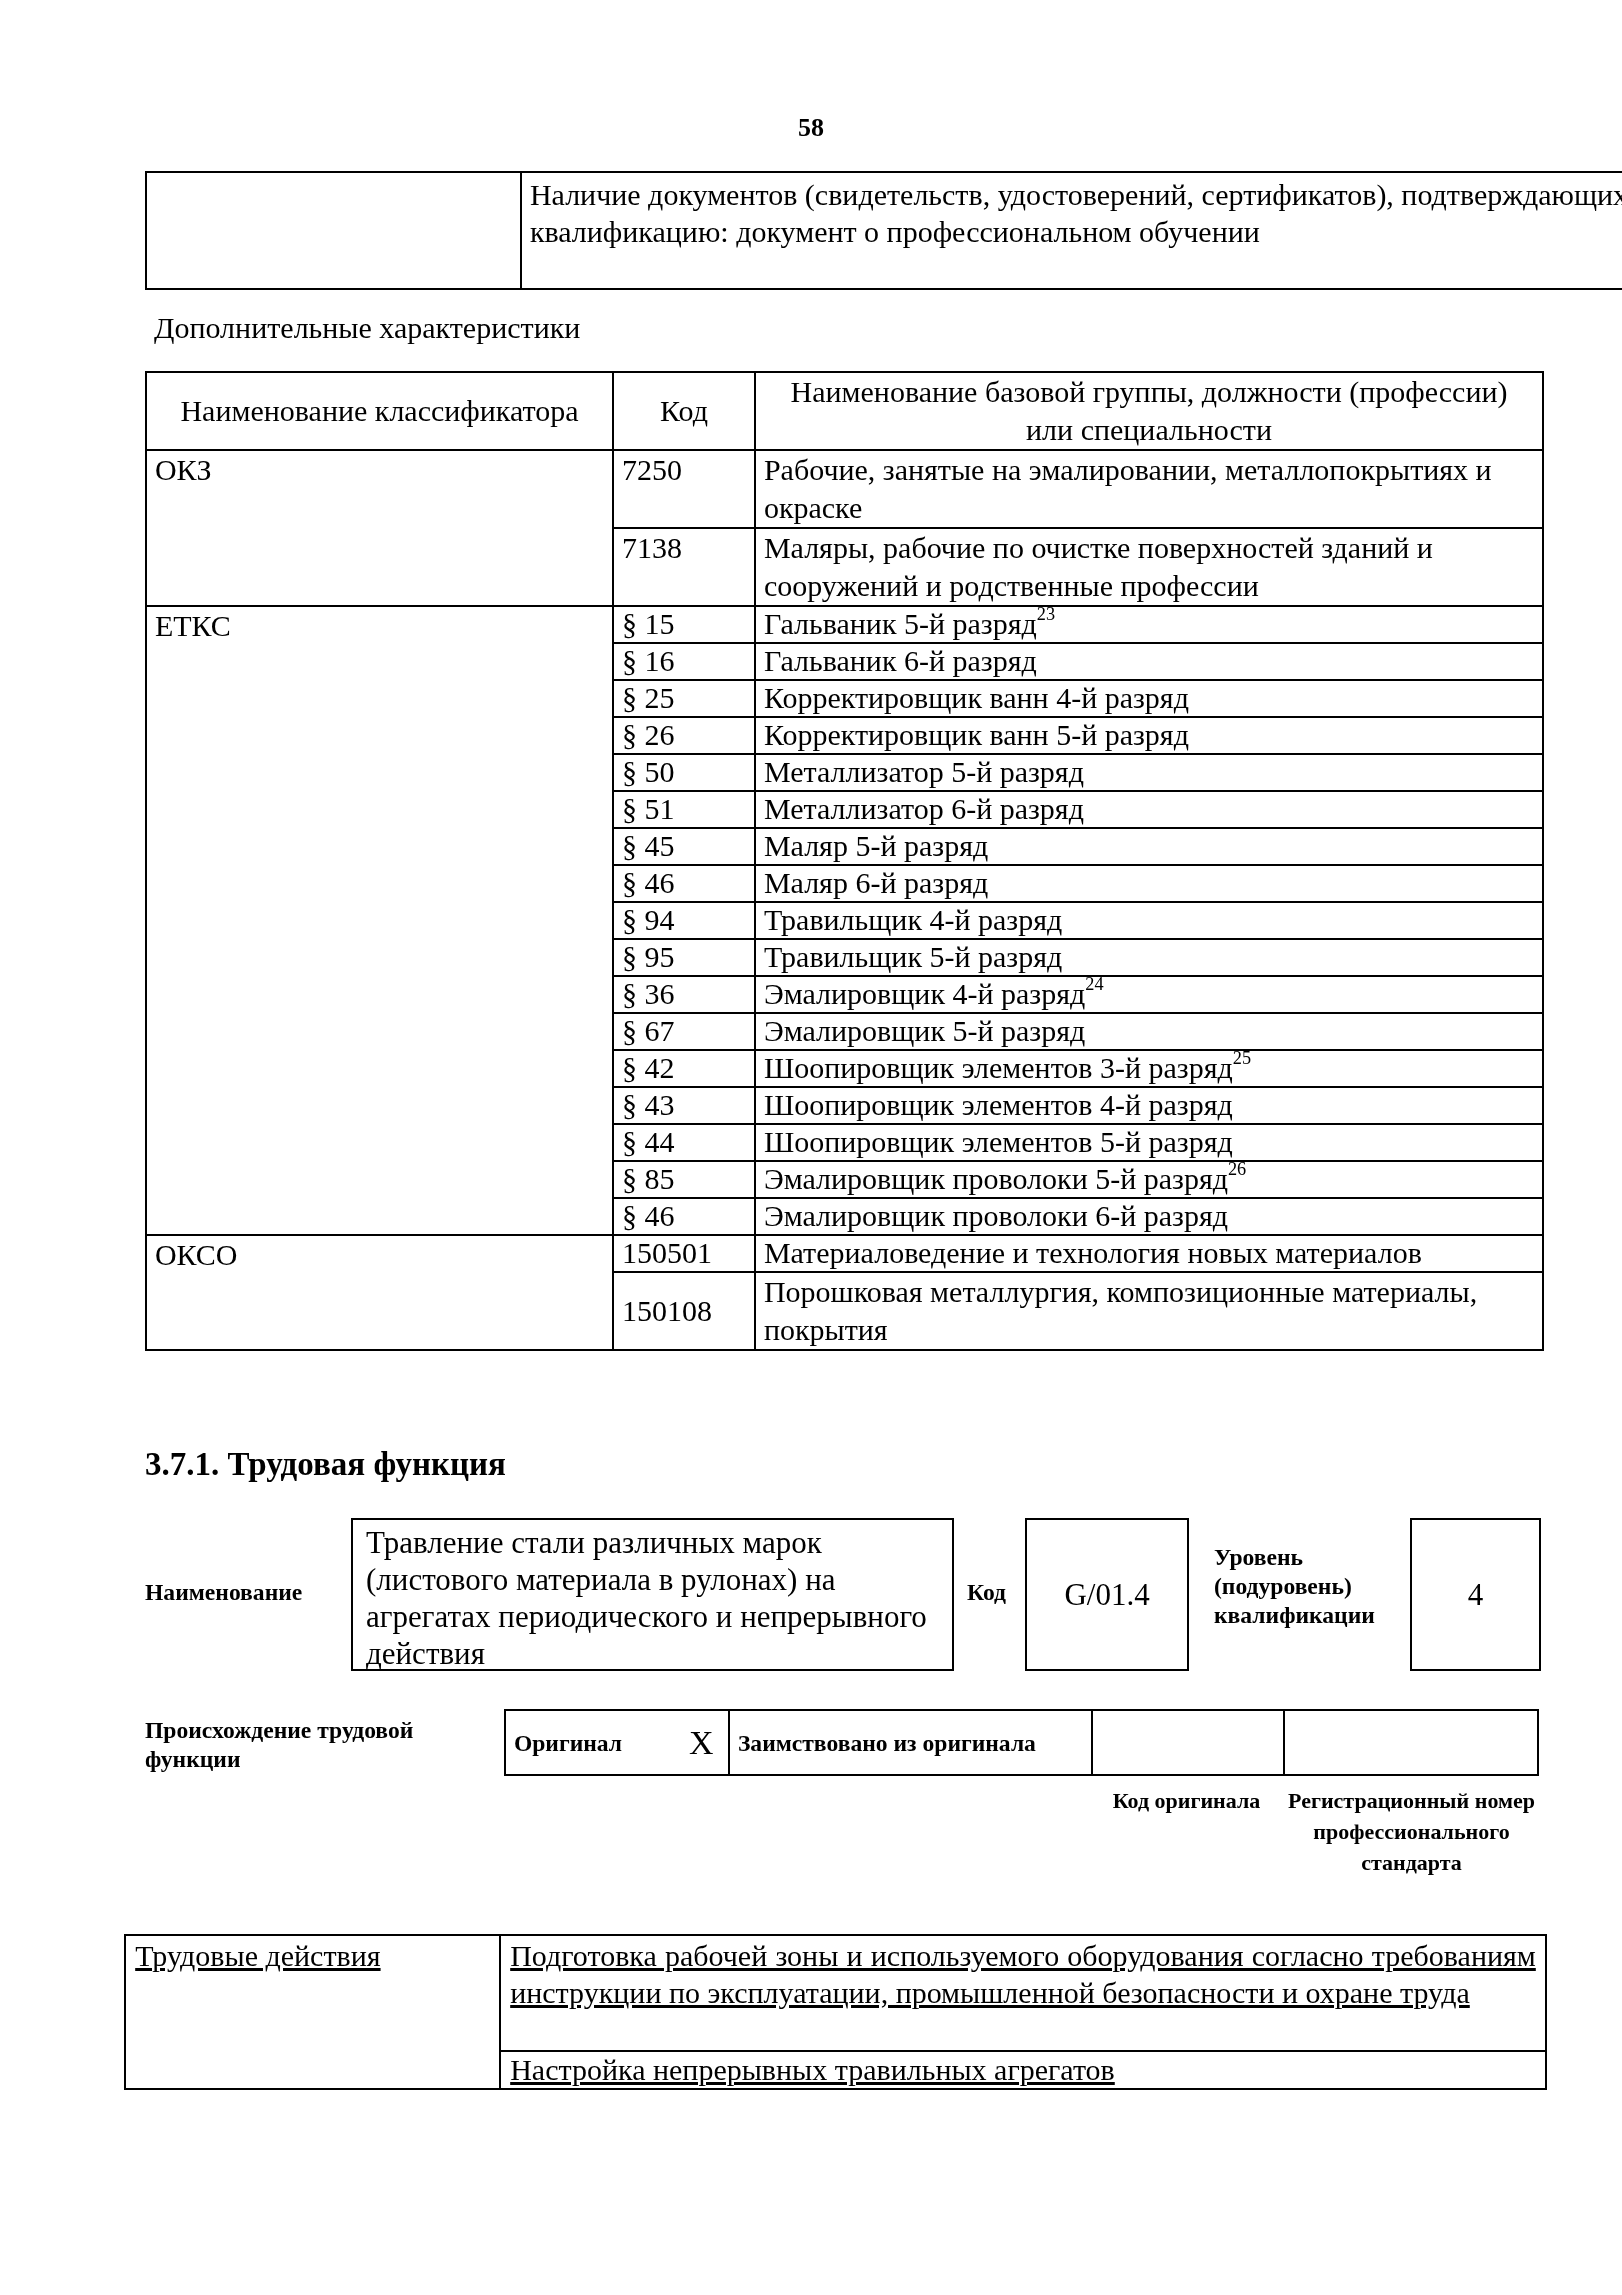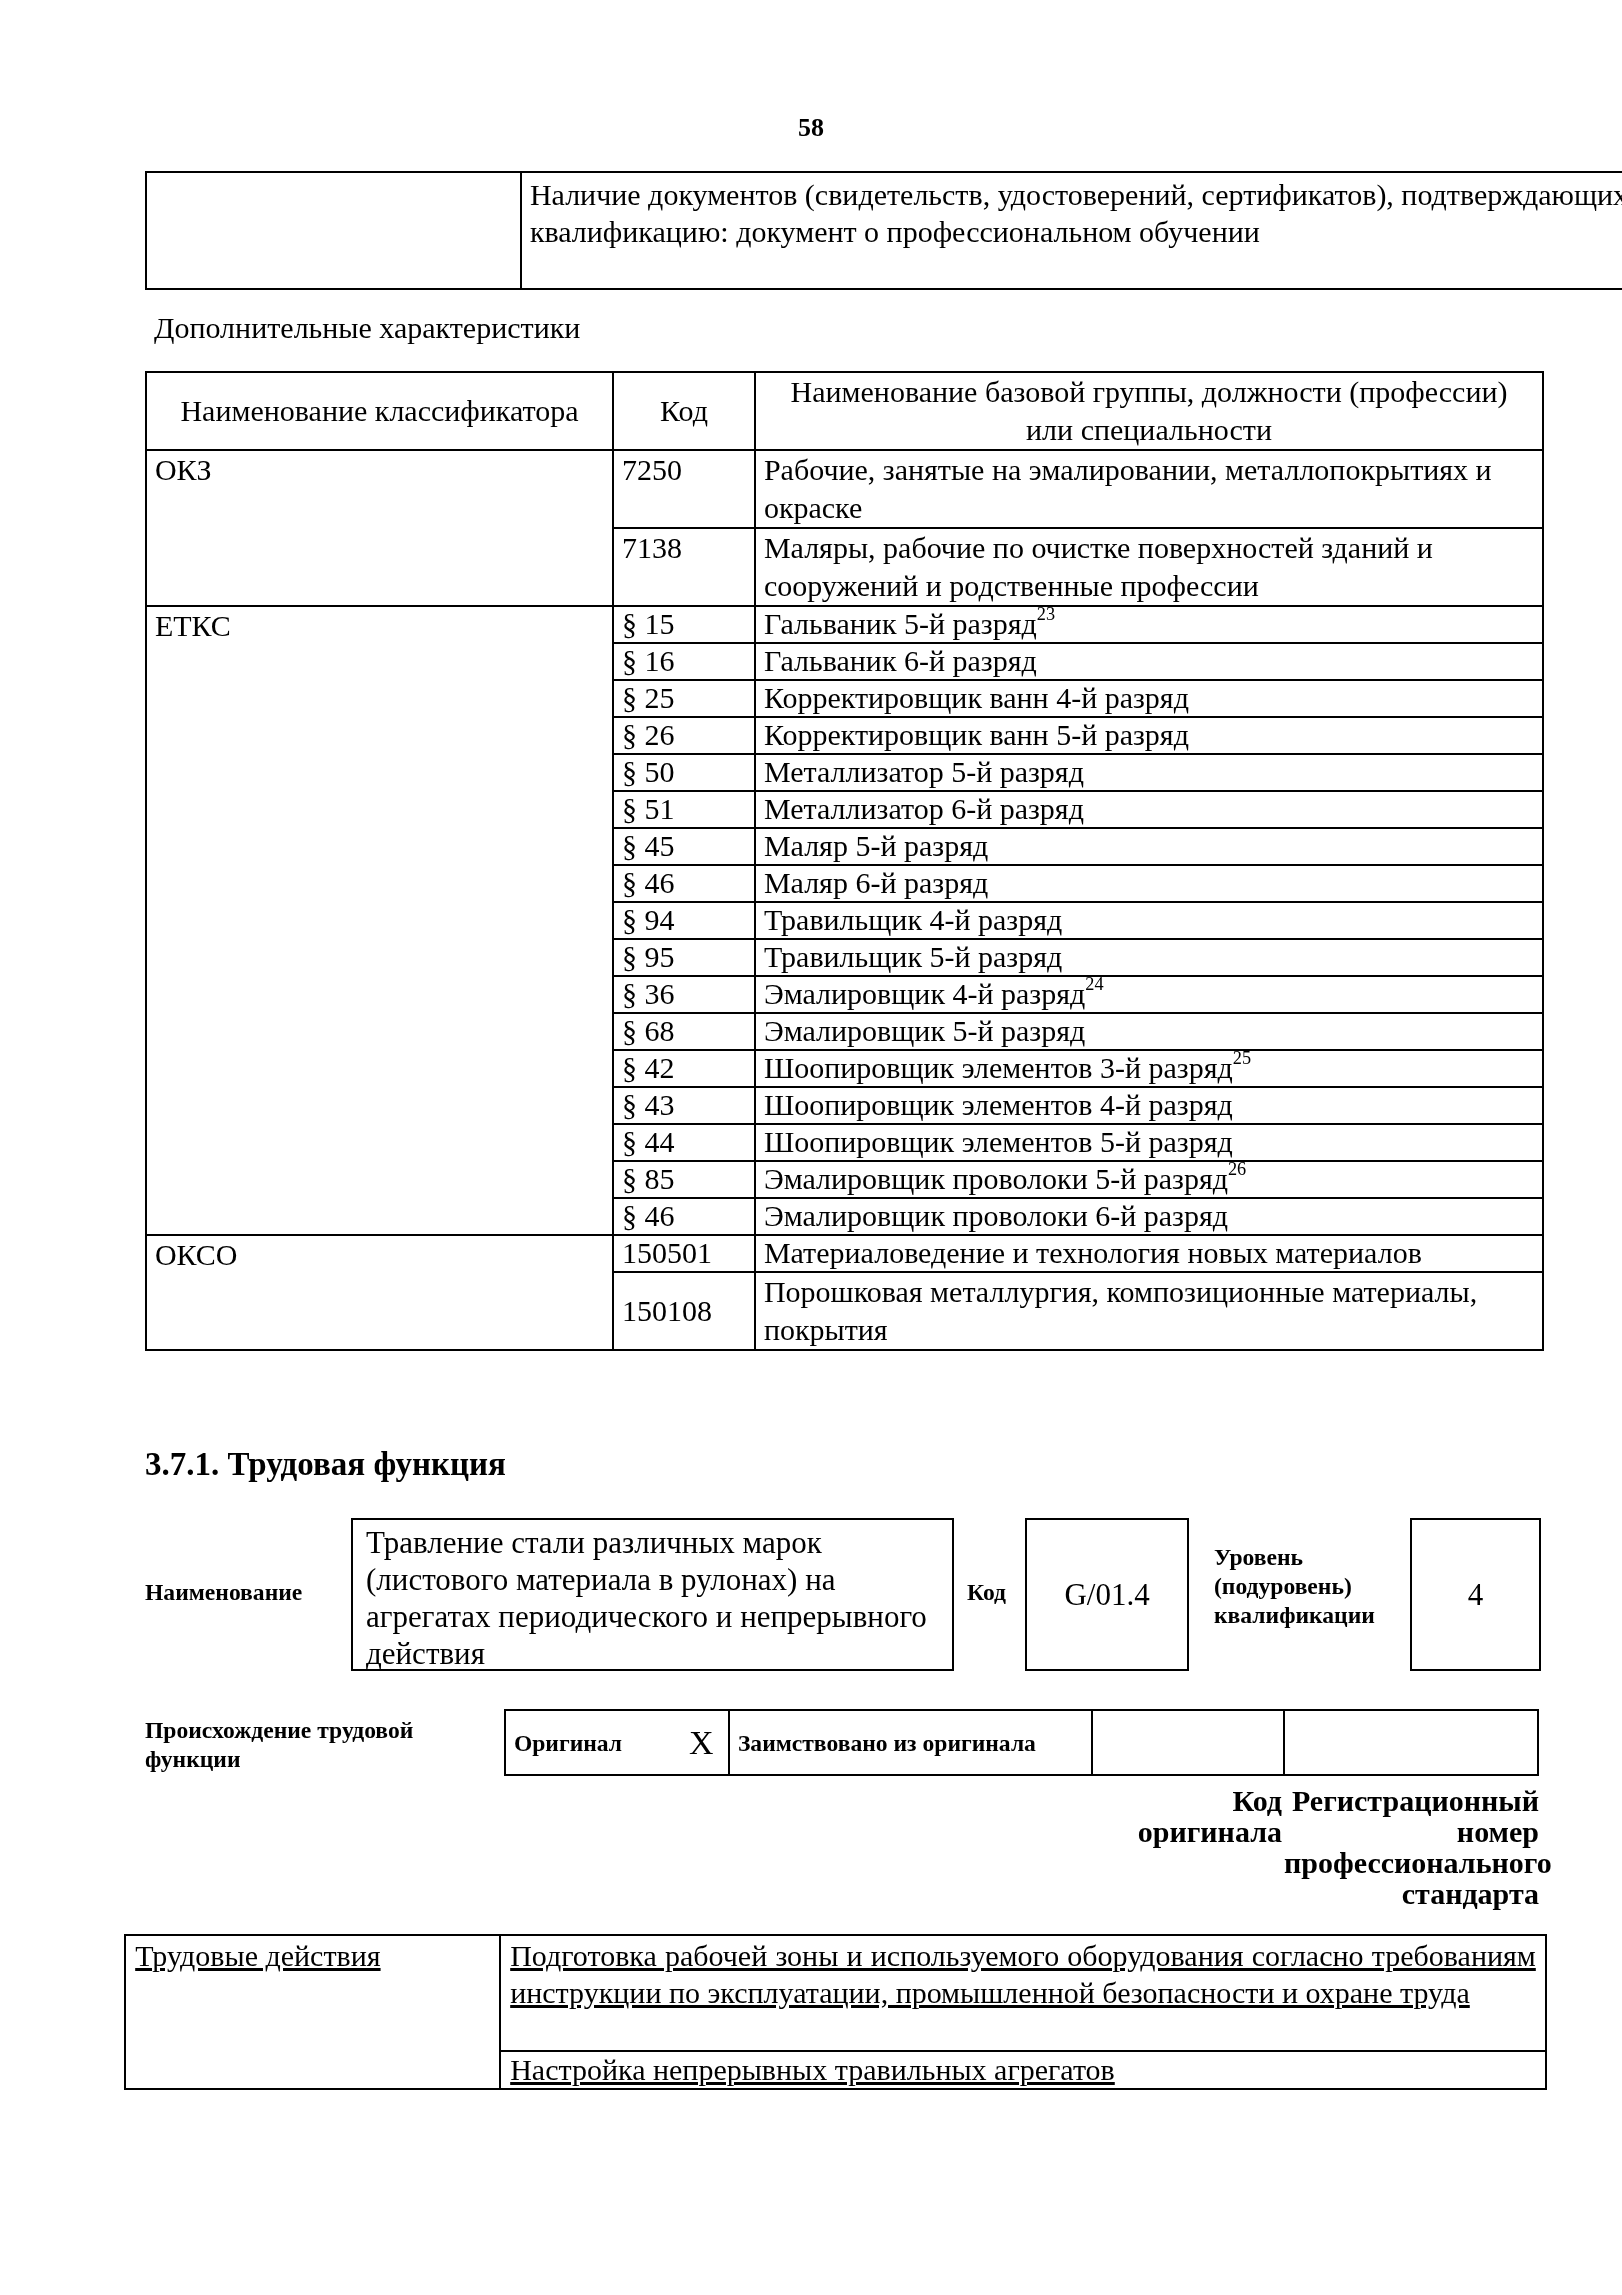"§ 68" td.single { text: 68 -> 67 }
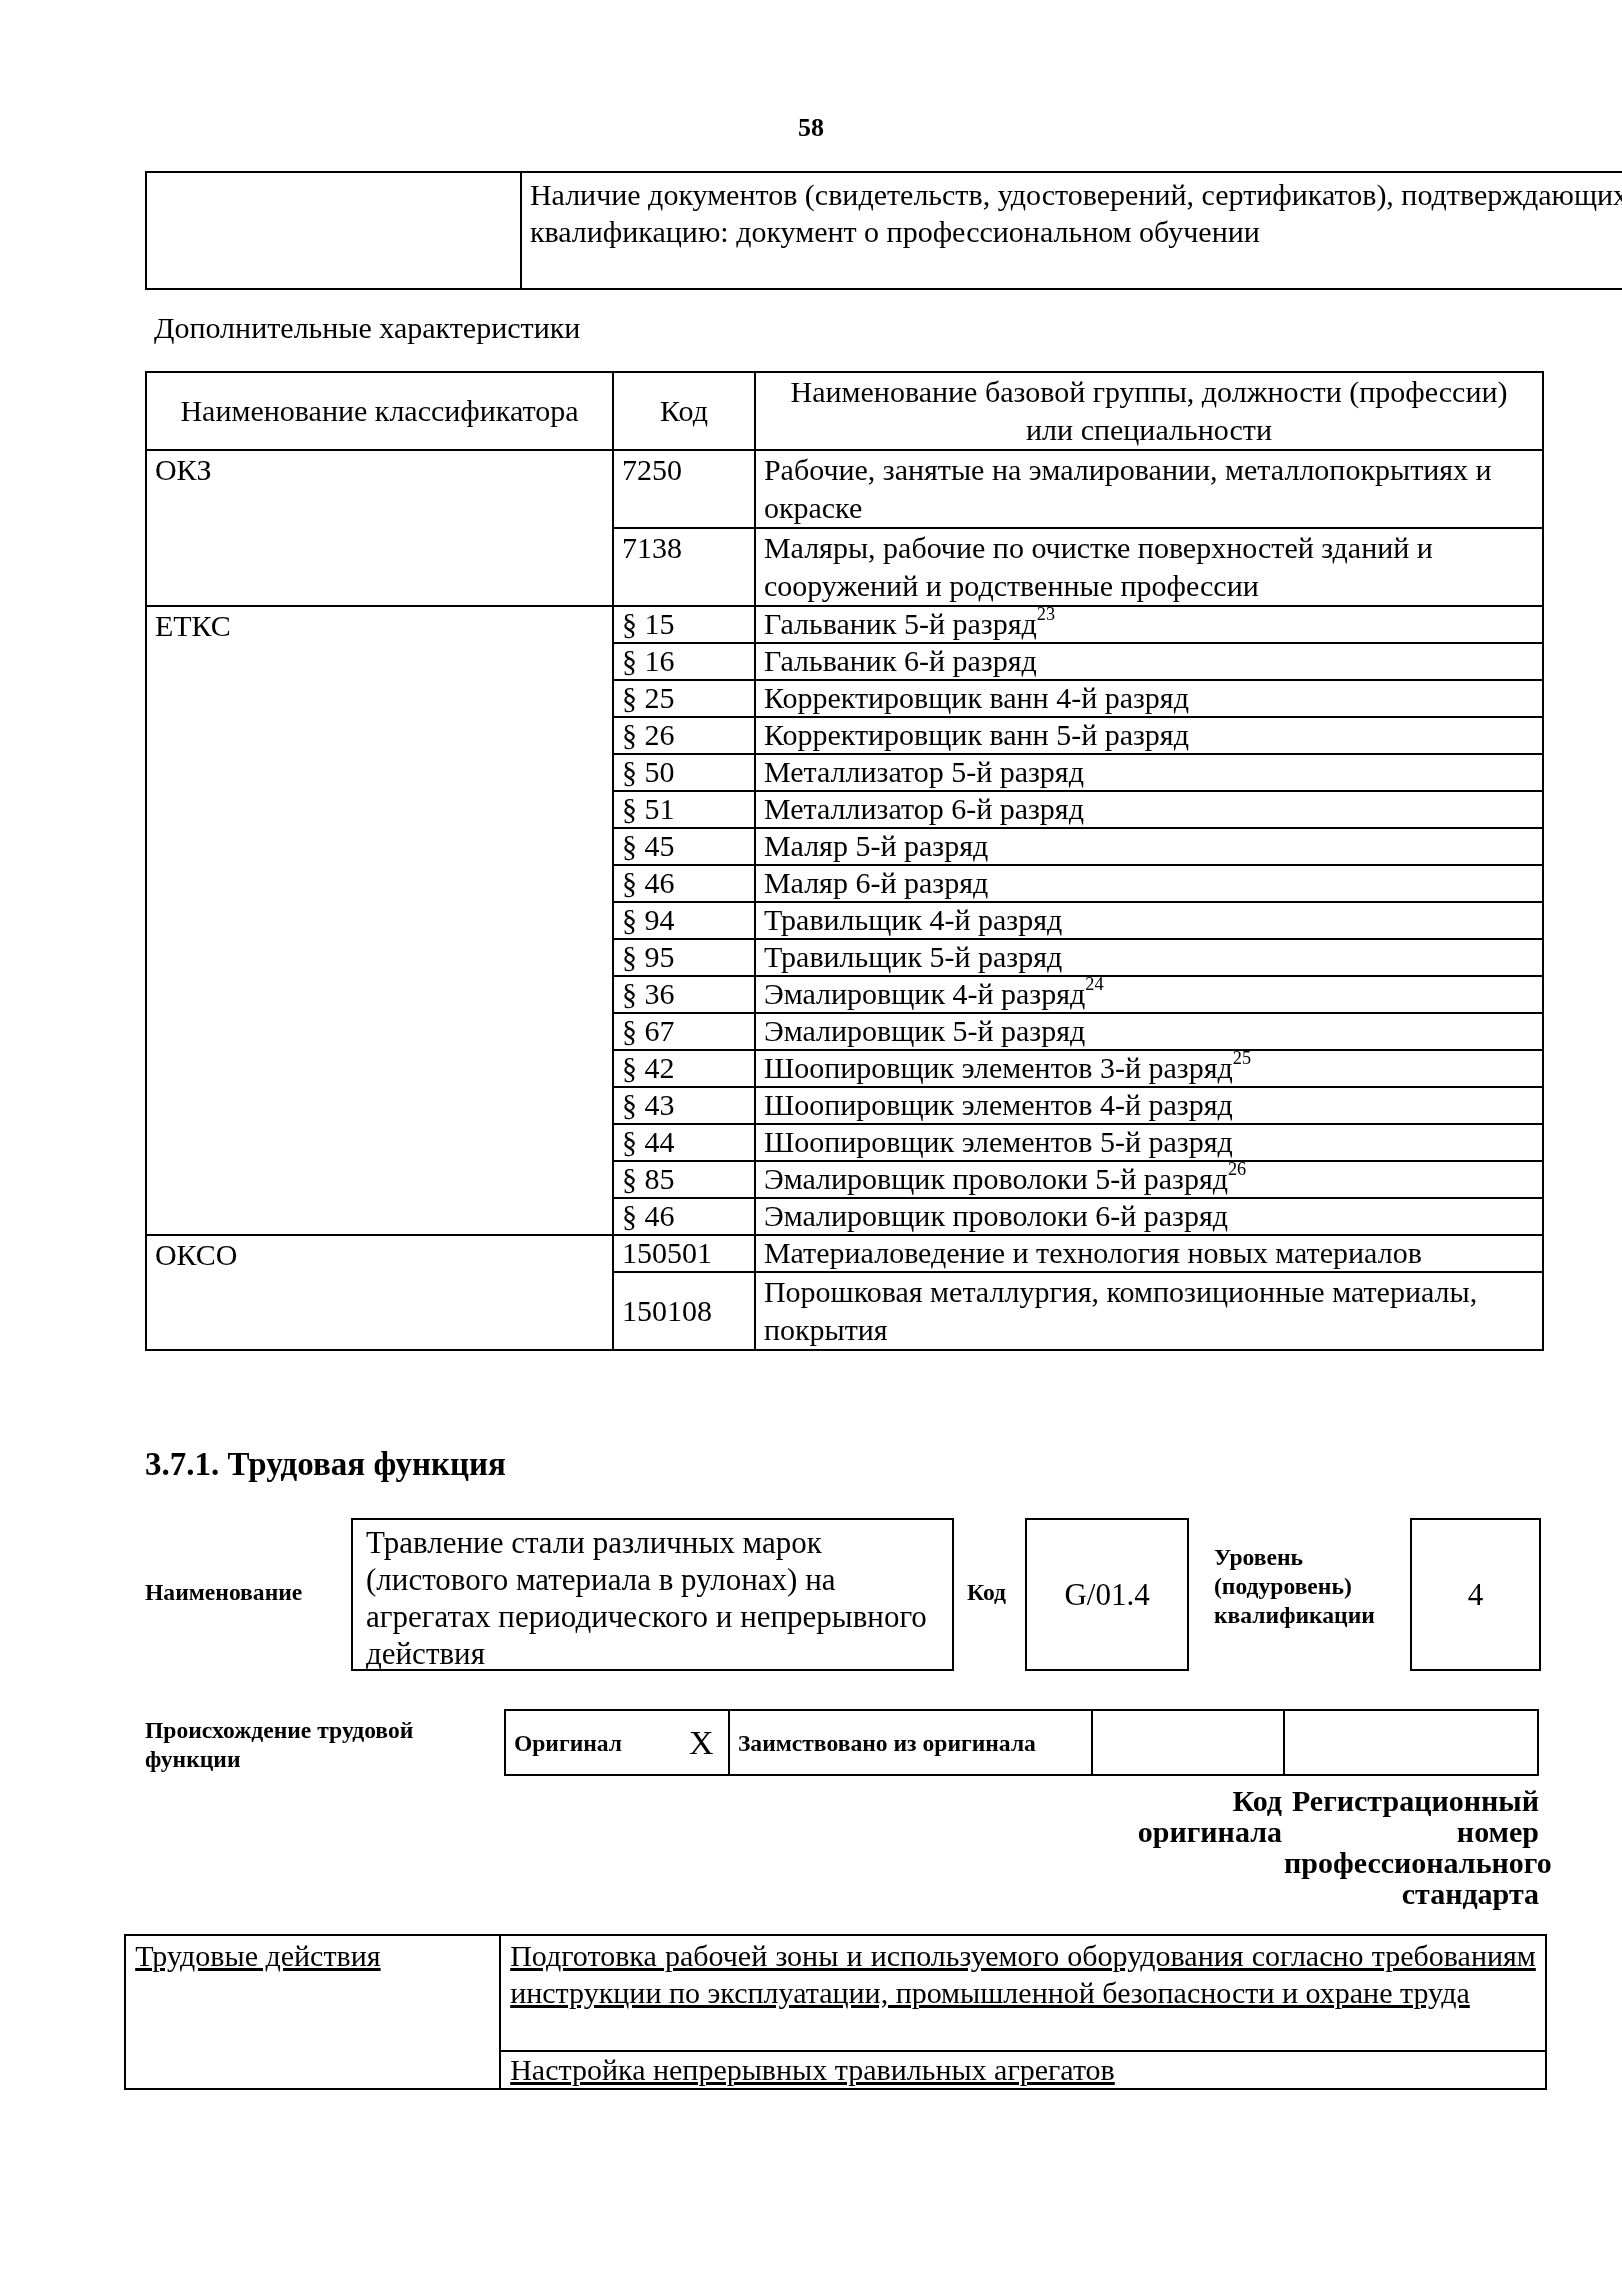"Код оригинала" .under-label { font-size: 30px -> 22px; text-align: right -> center }
